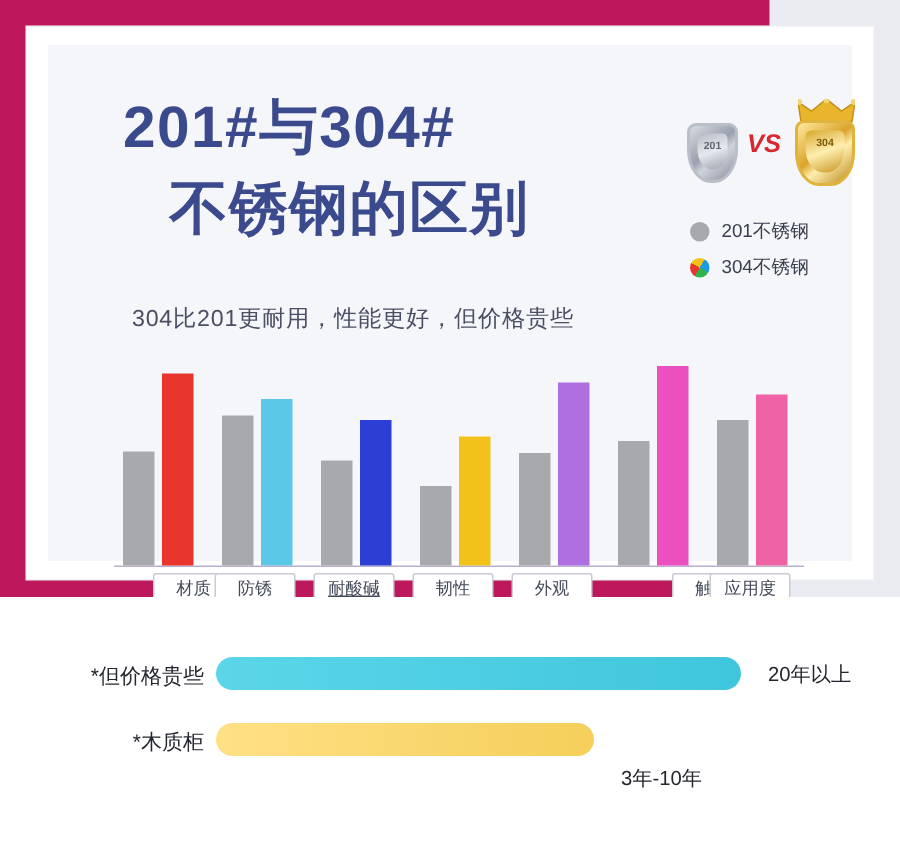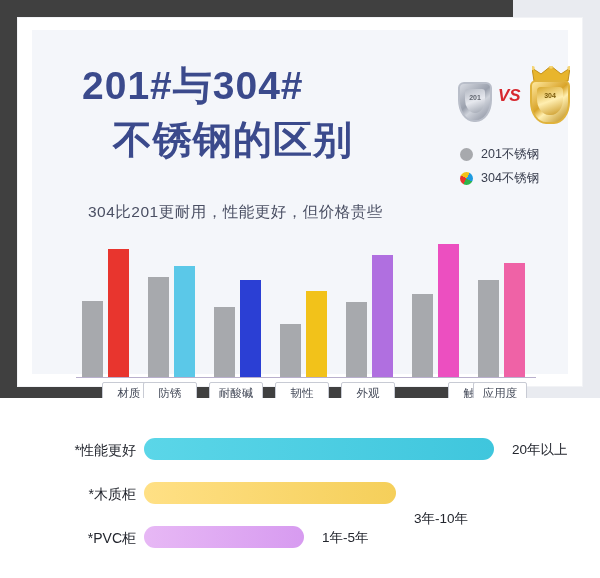"201#与304#" .page { background: #404040 -> #be185d }
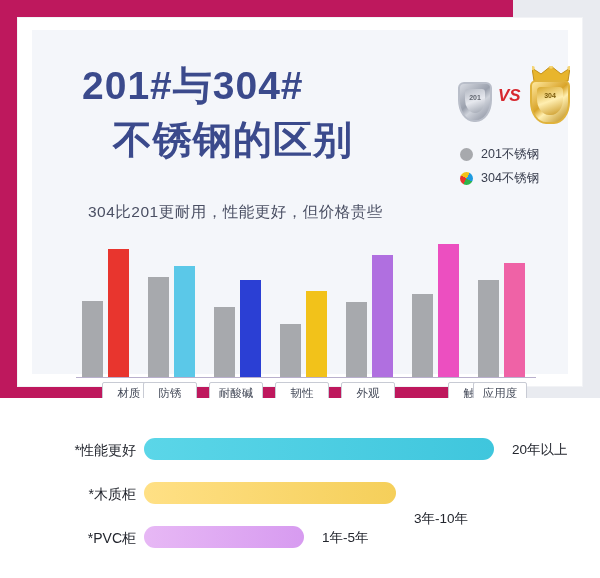"*性能更好" div.brow-label { text: 性能更好 -> 但价格贵些 }
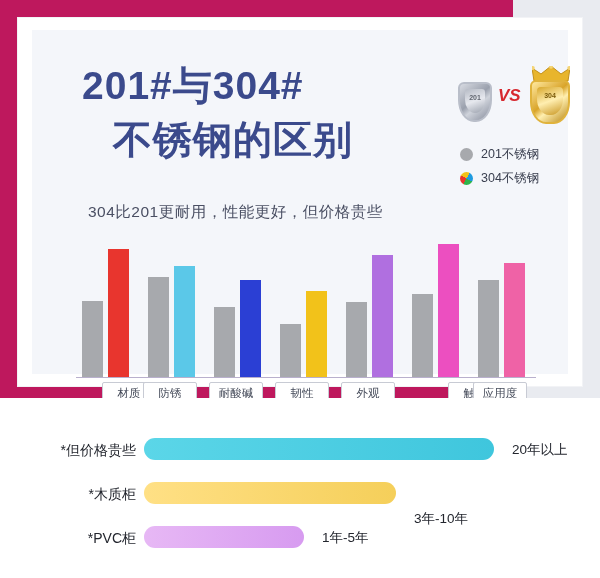"*PVC柜" div.brow { html: <div> <div>*PVC柜</div> <div></div> <div>1年-5年</div> </div> -> none }
